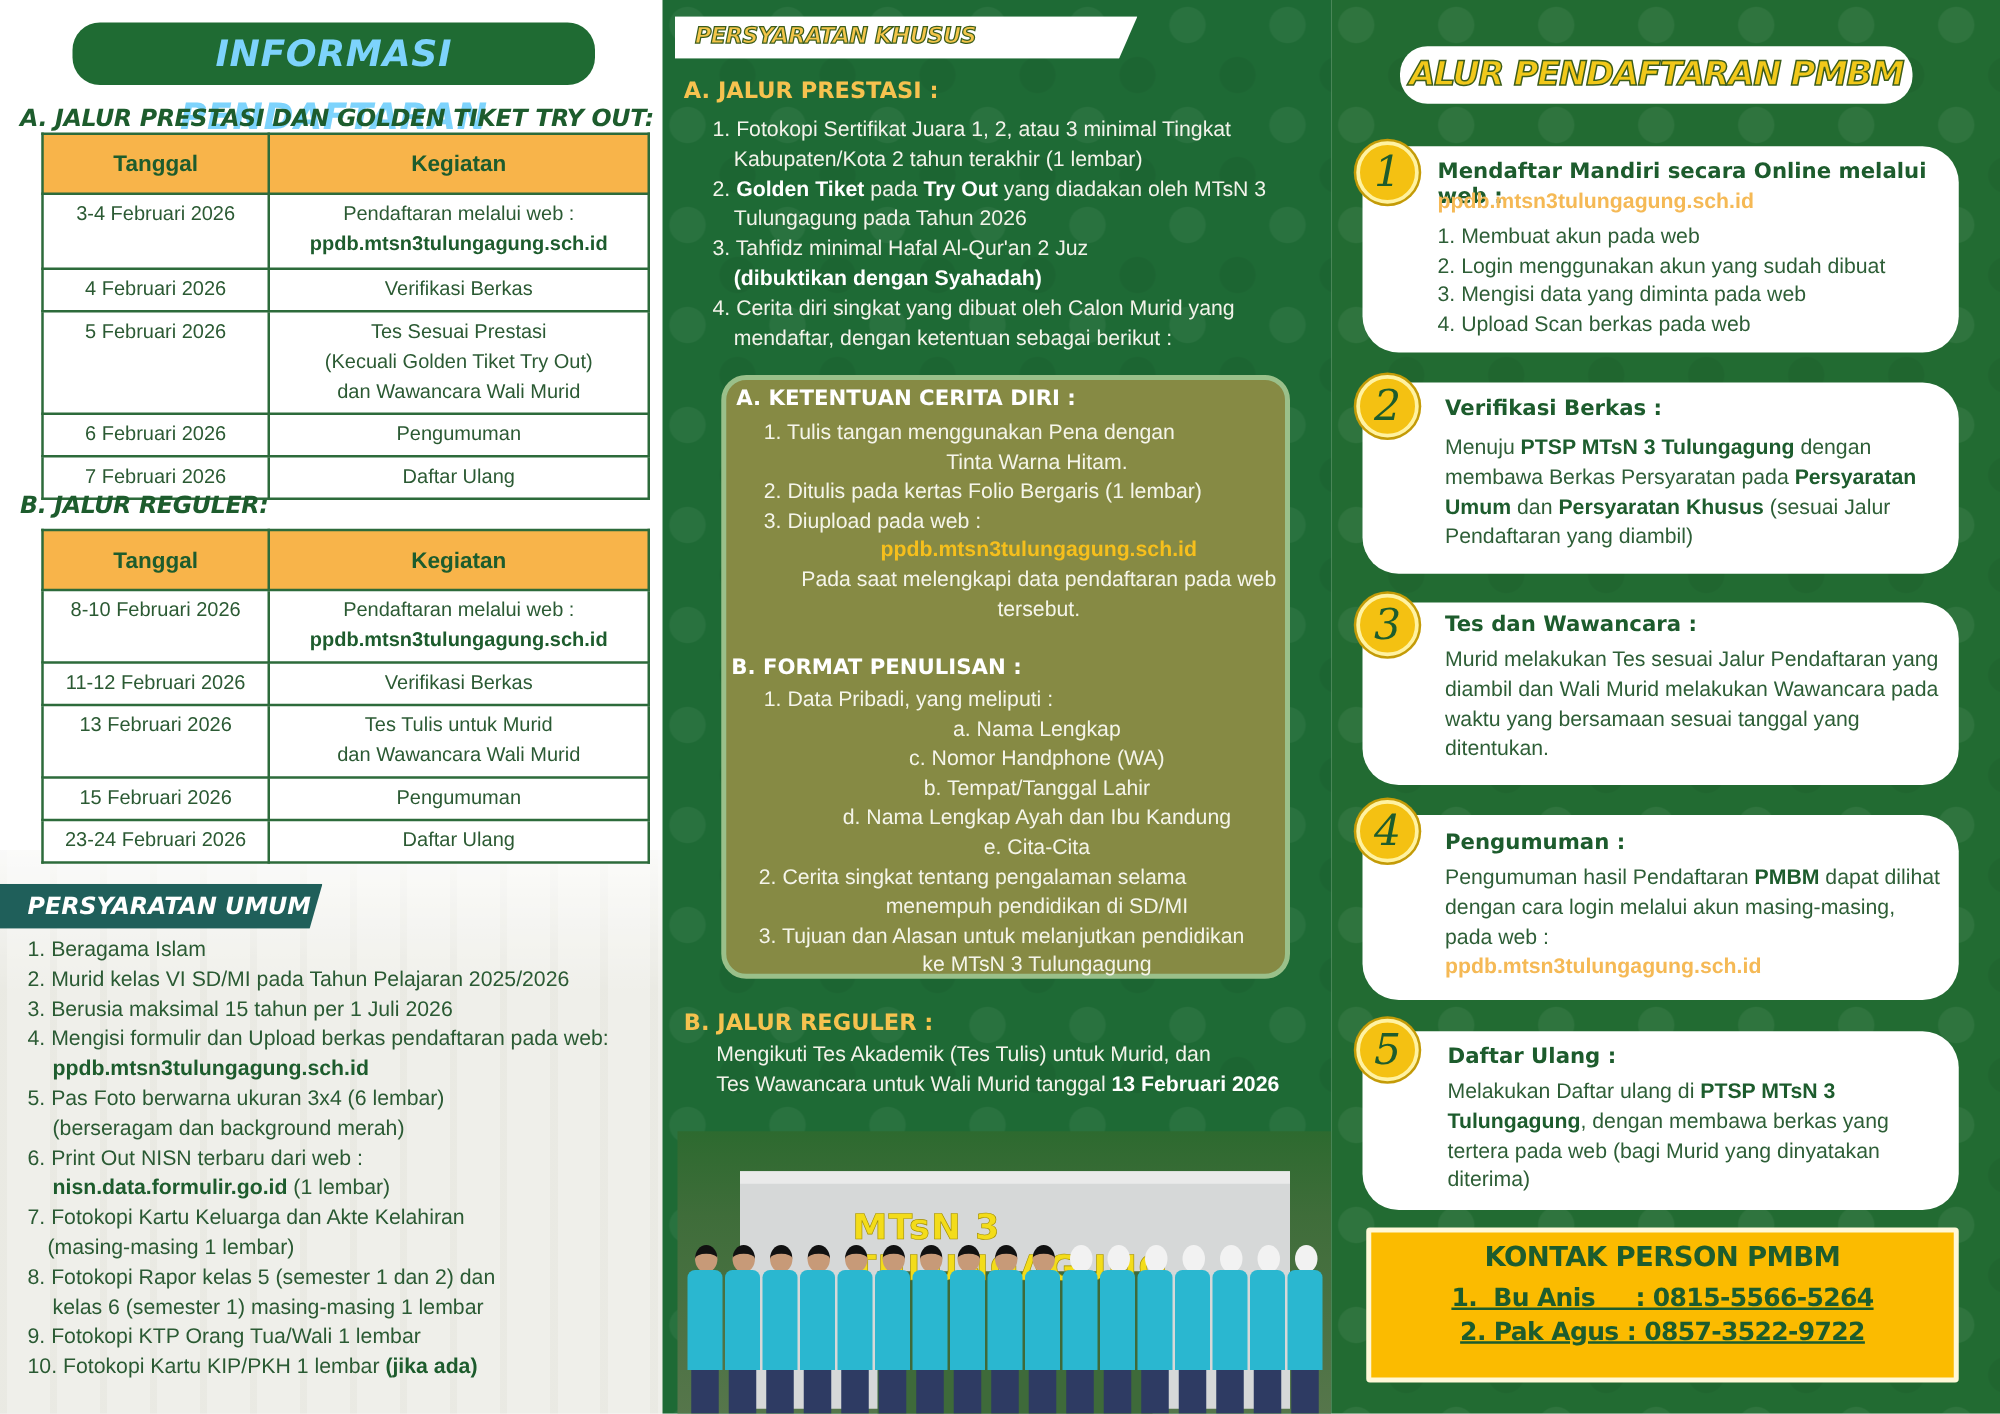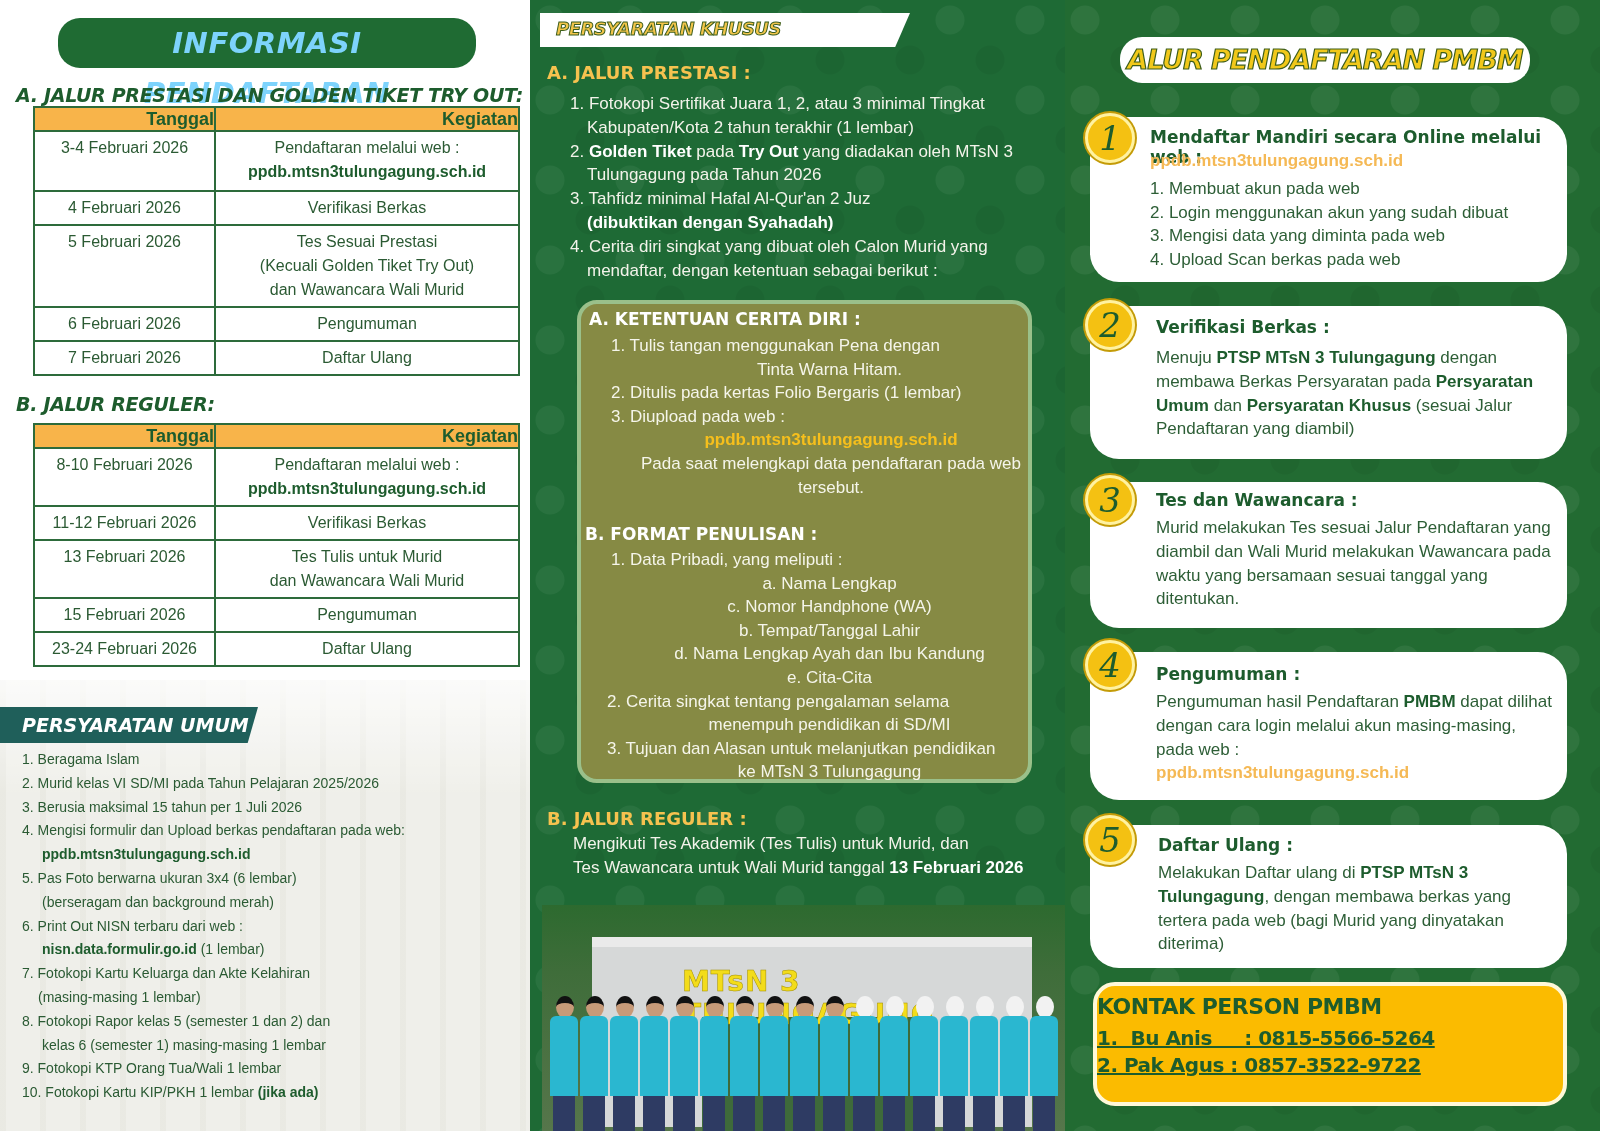"Tanggal" table.sched th { height: 24px -> 48px; text-align: right -> none }
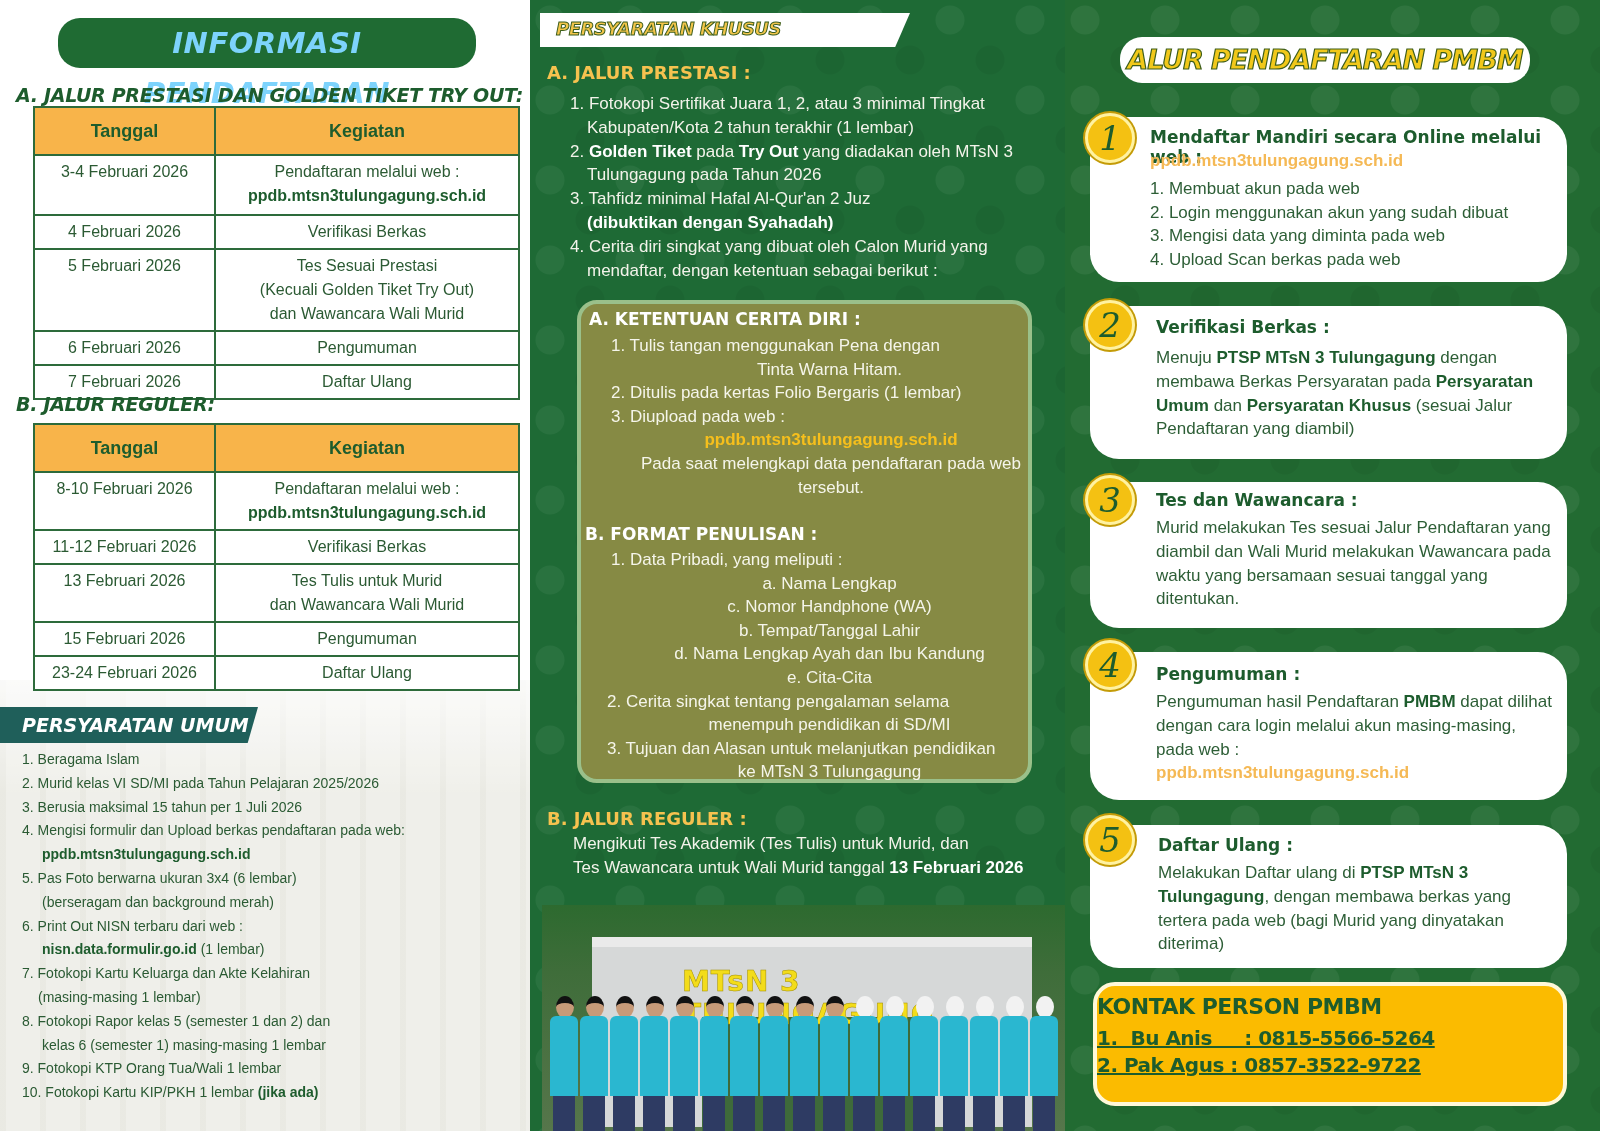"1. Beragama Islam" .umum-list { font-size: 14px -> 17px }
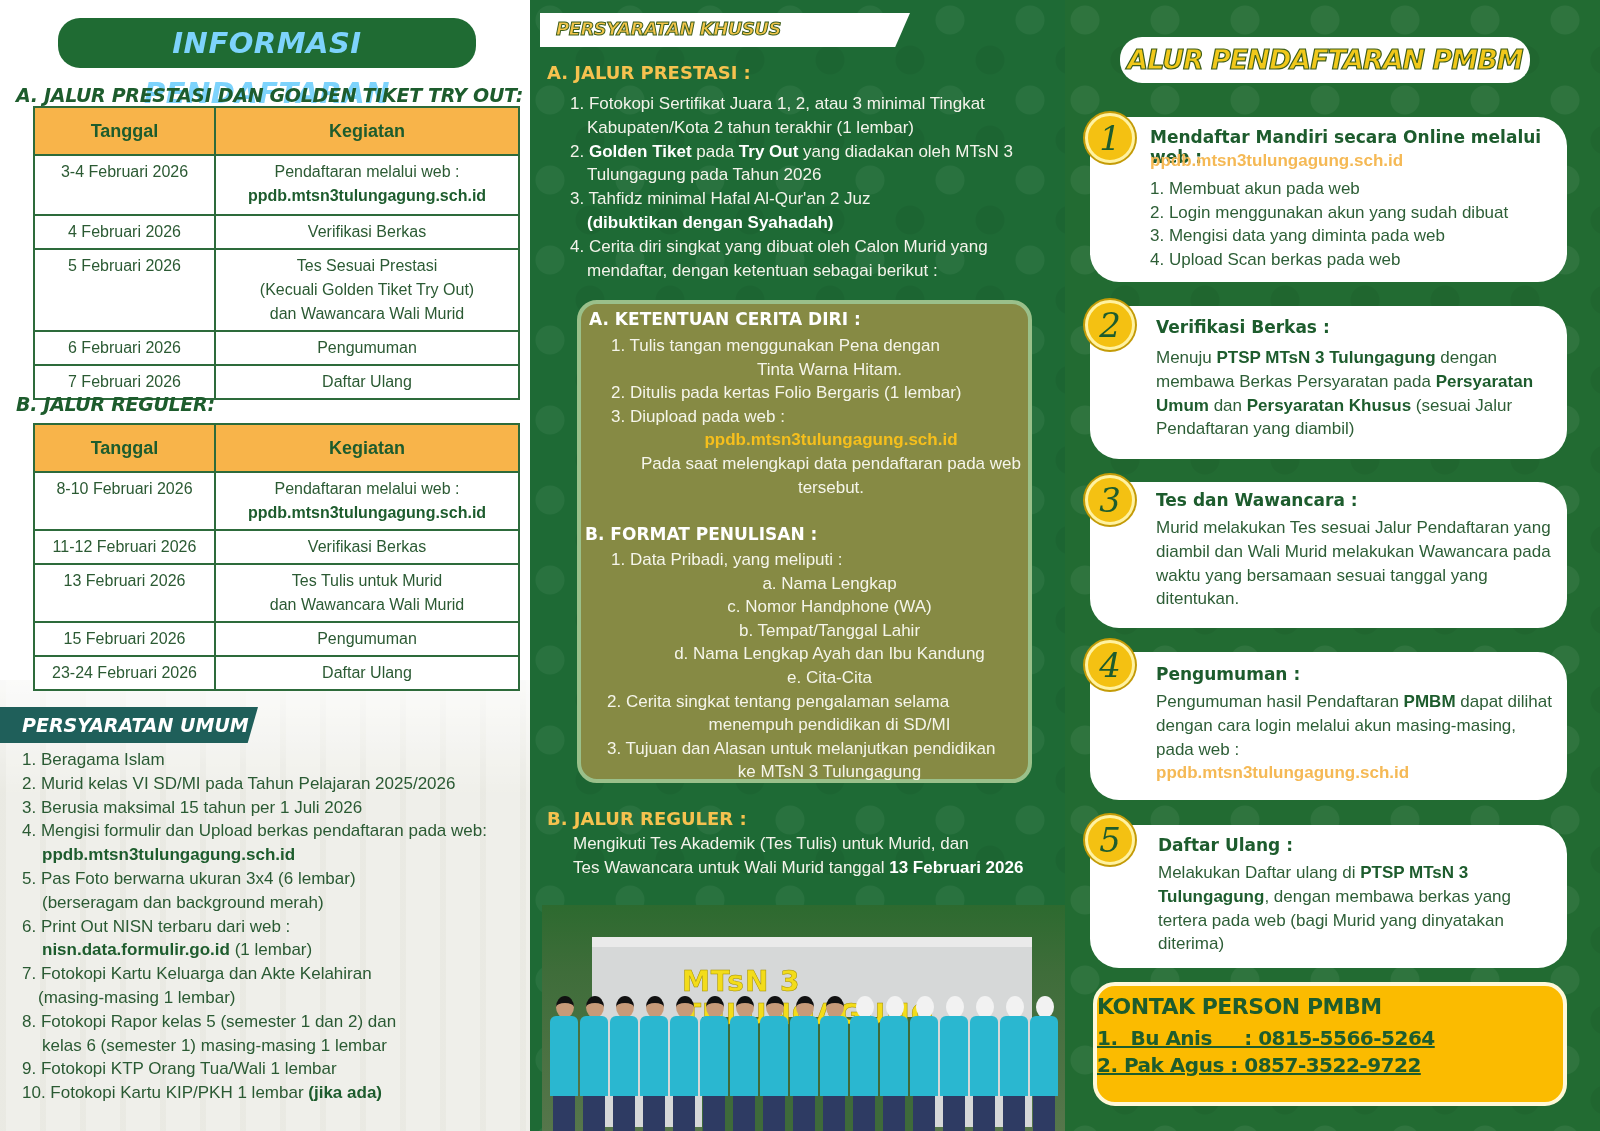"KONTAK PERSON PMBM" .kontak { border-radius: 22px -> 3px; text-align: left -> center }
